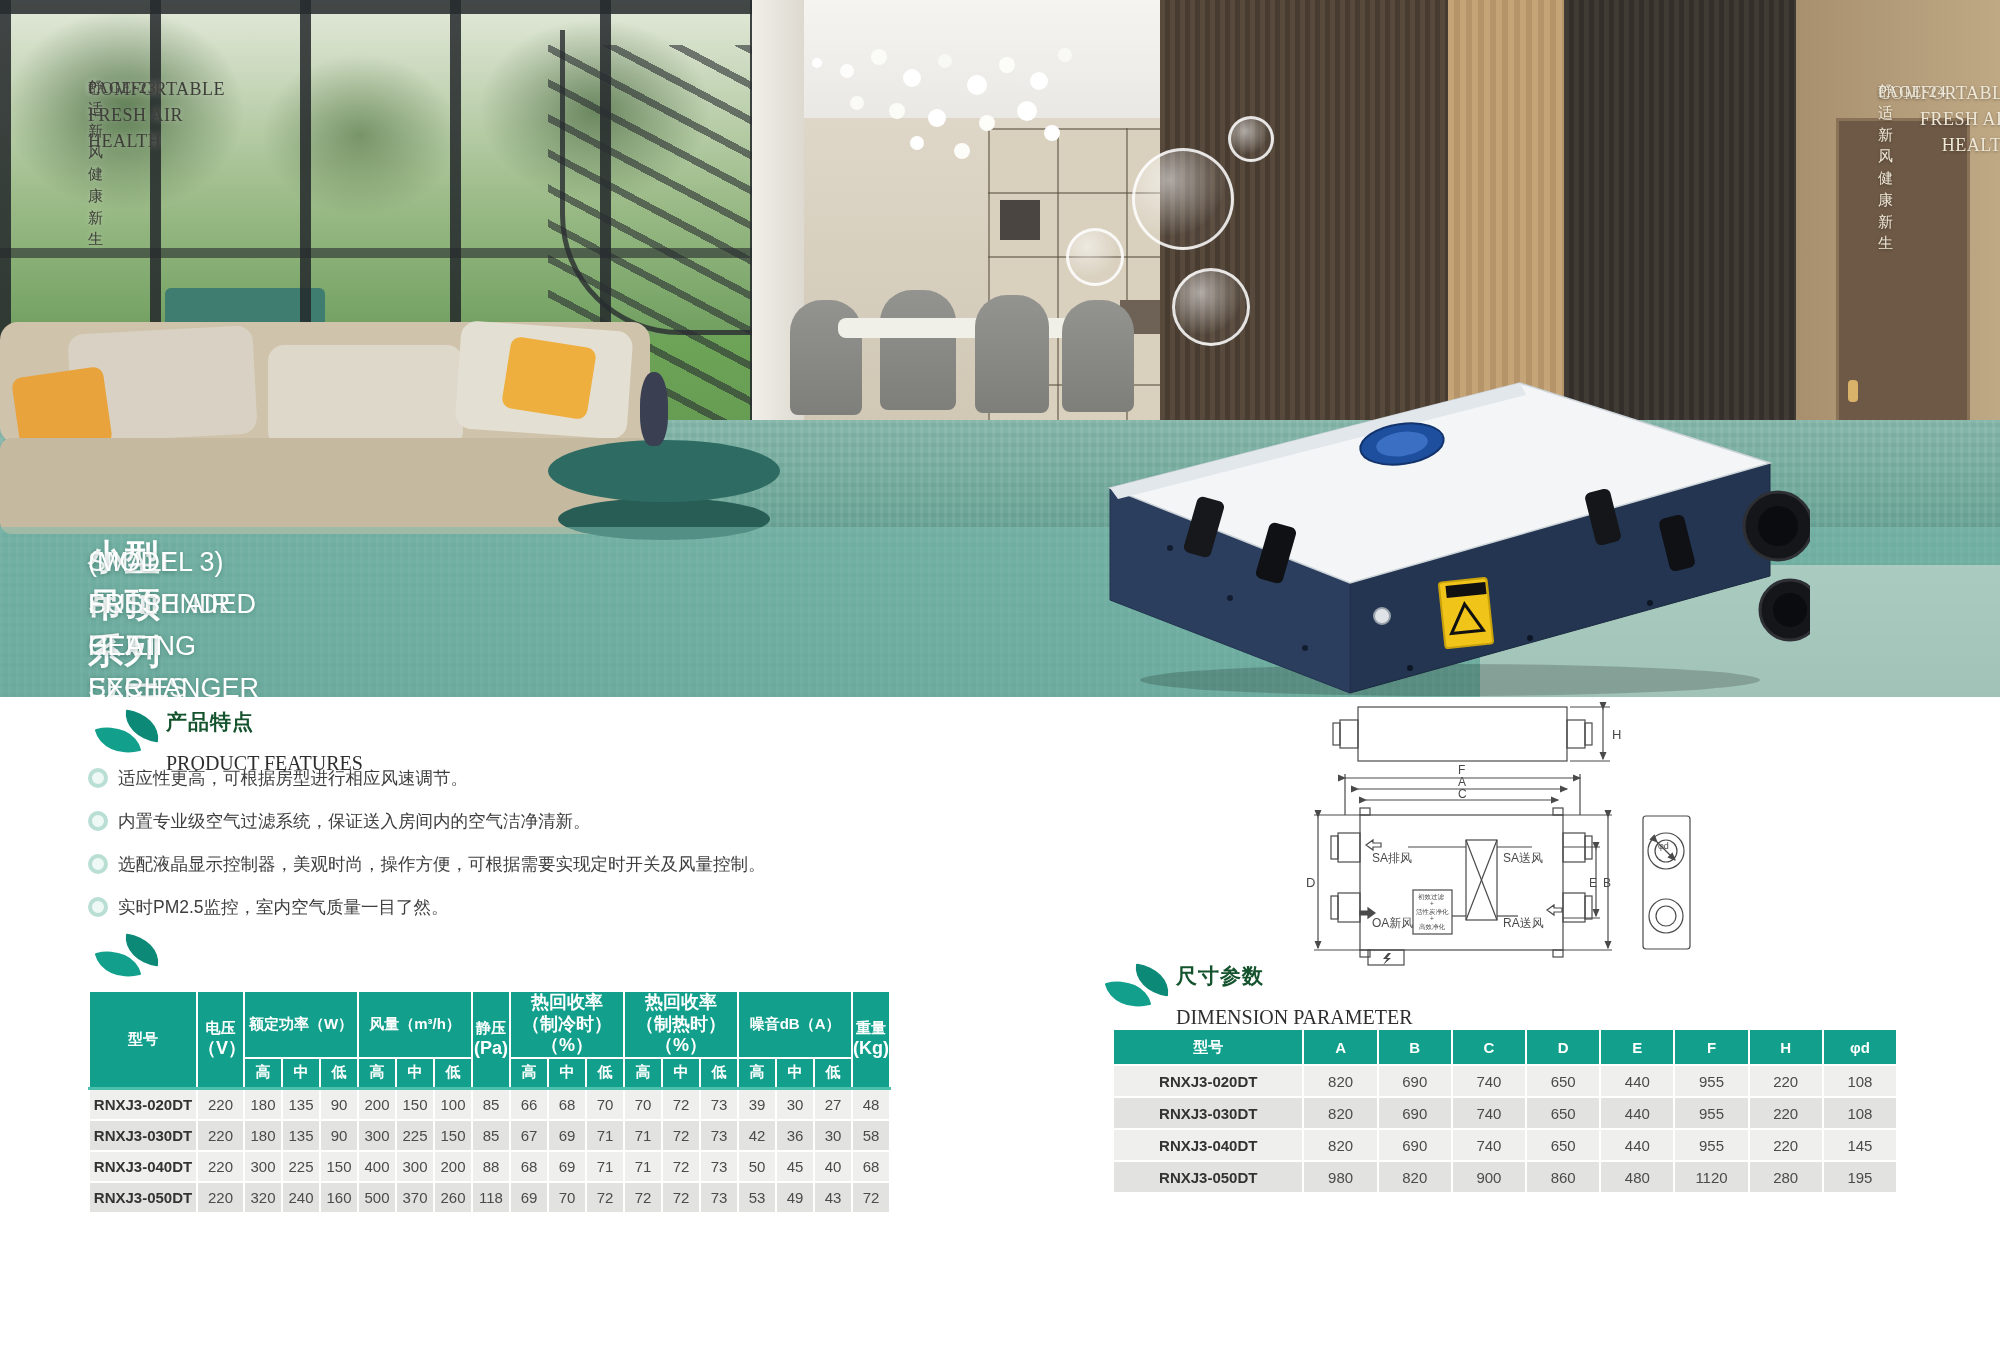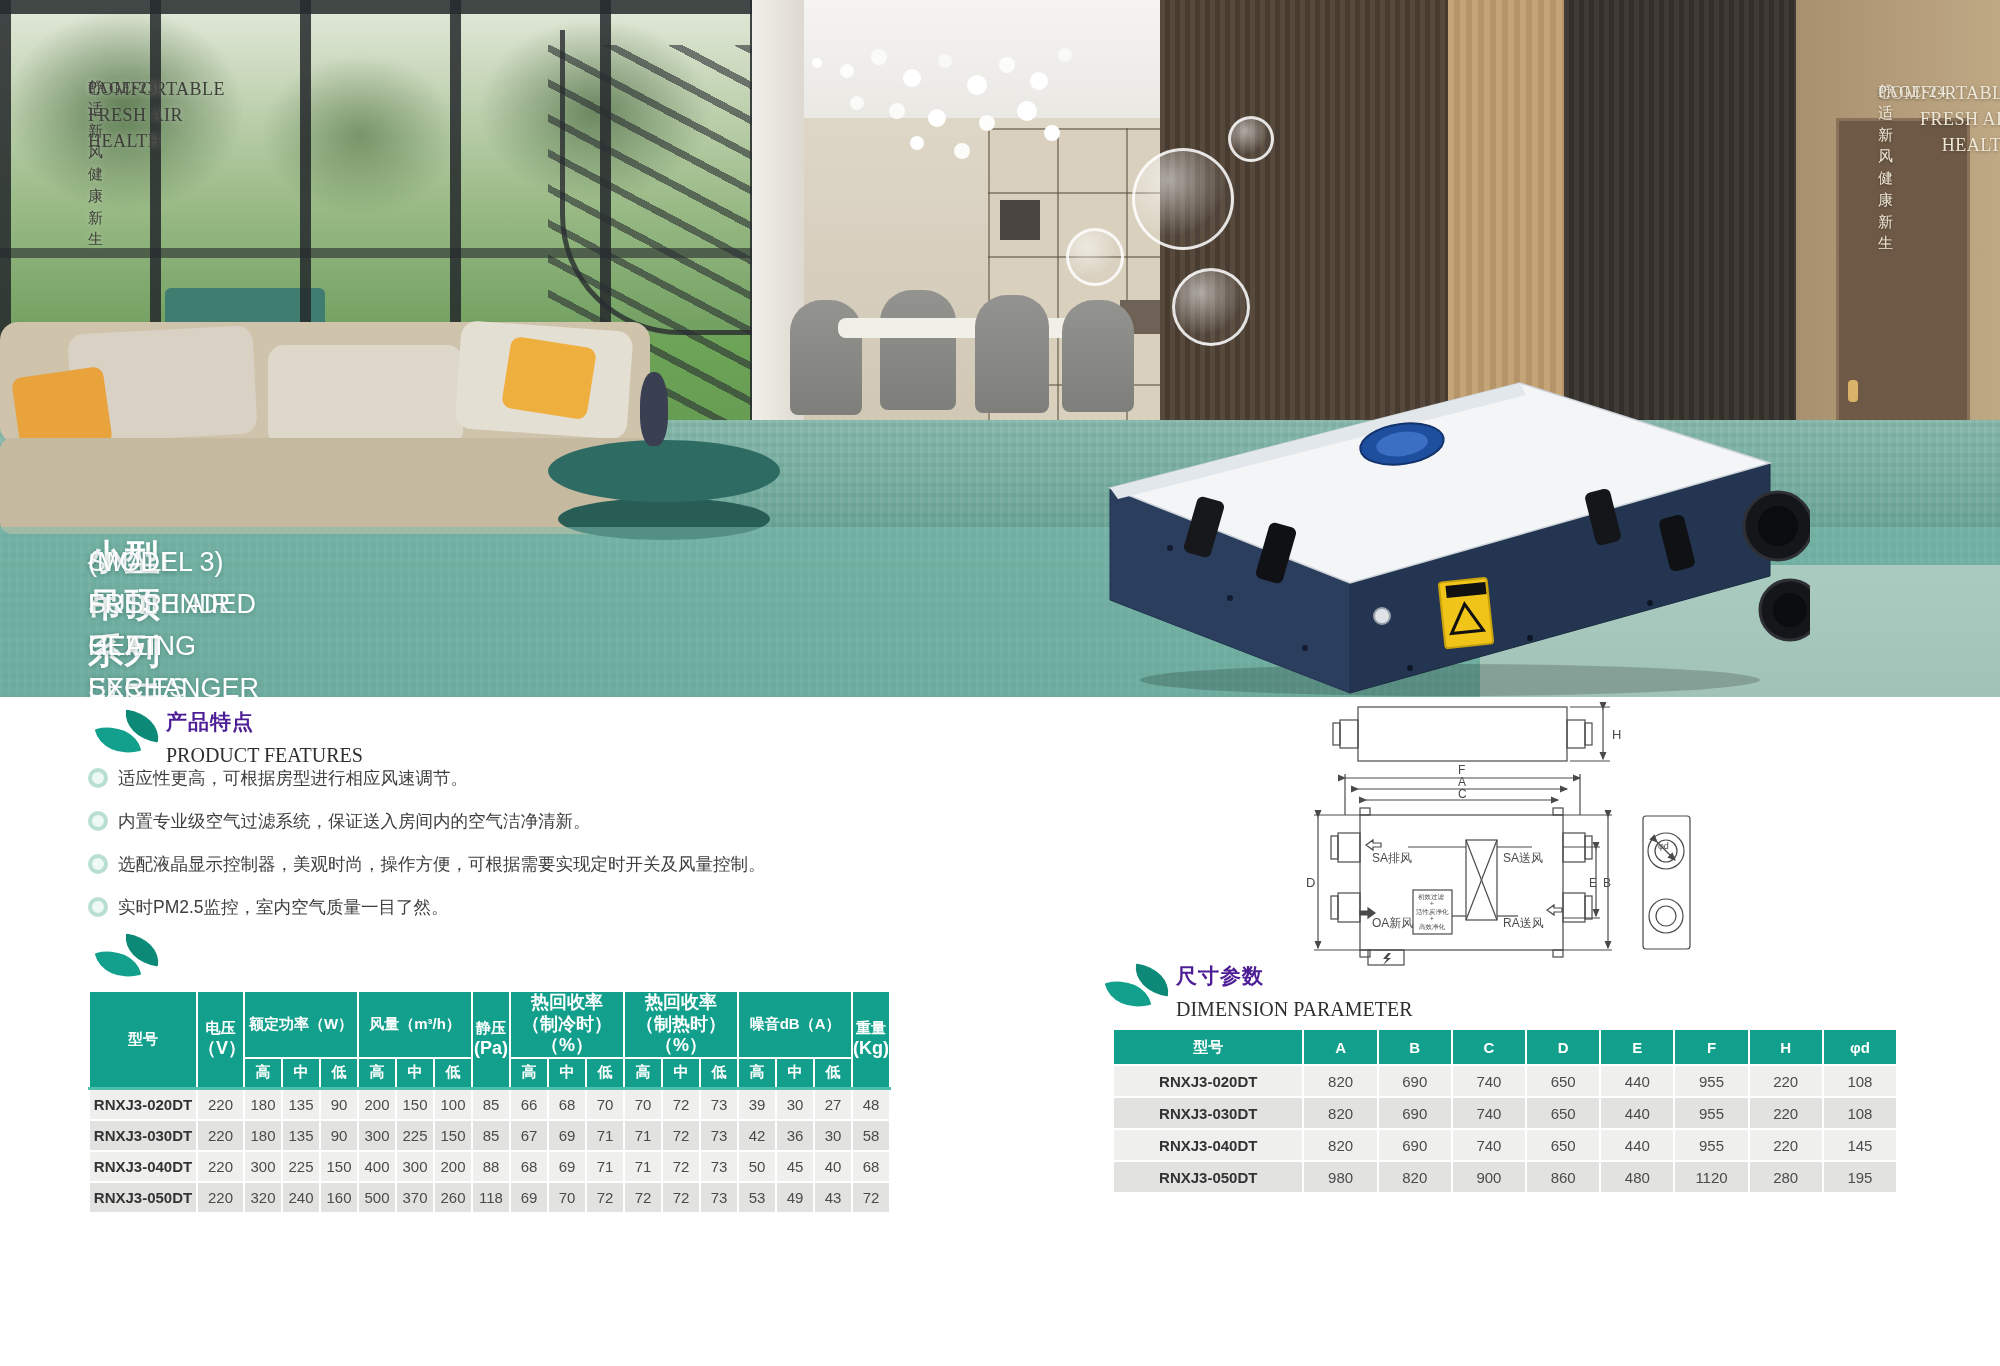"产品特点" .sec-head .cn { color: #4c1d95 -> #14532d }
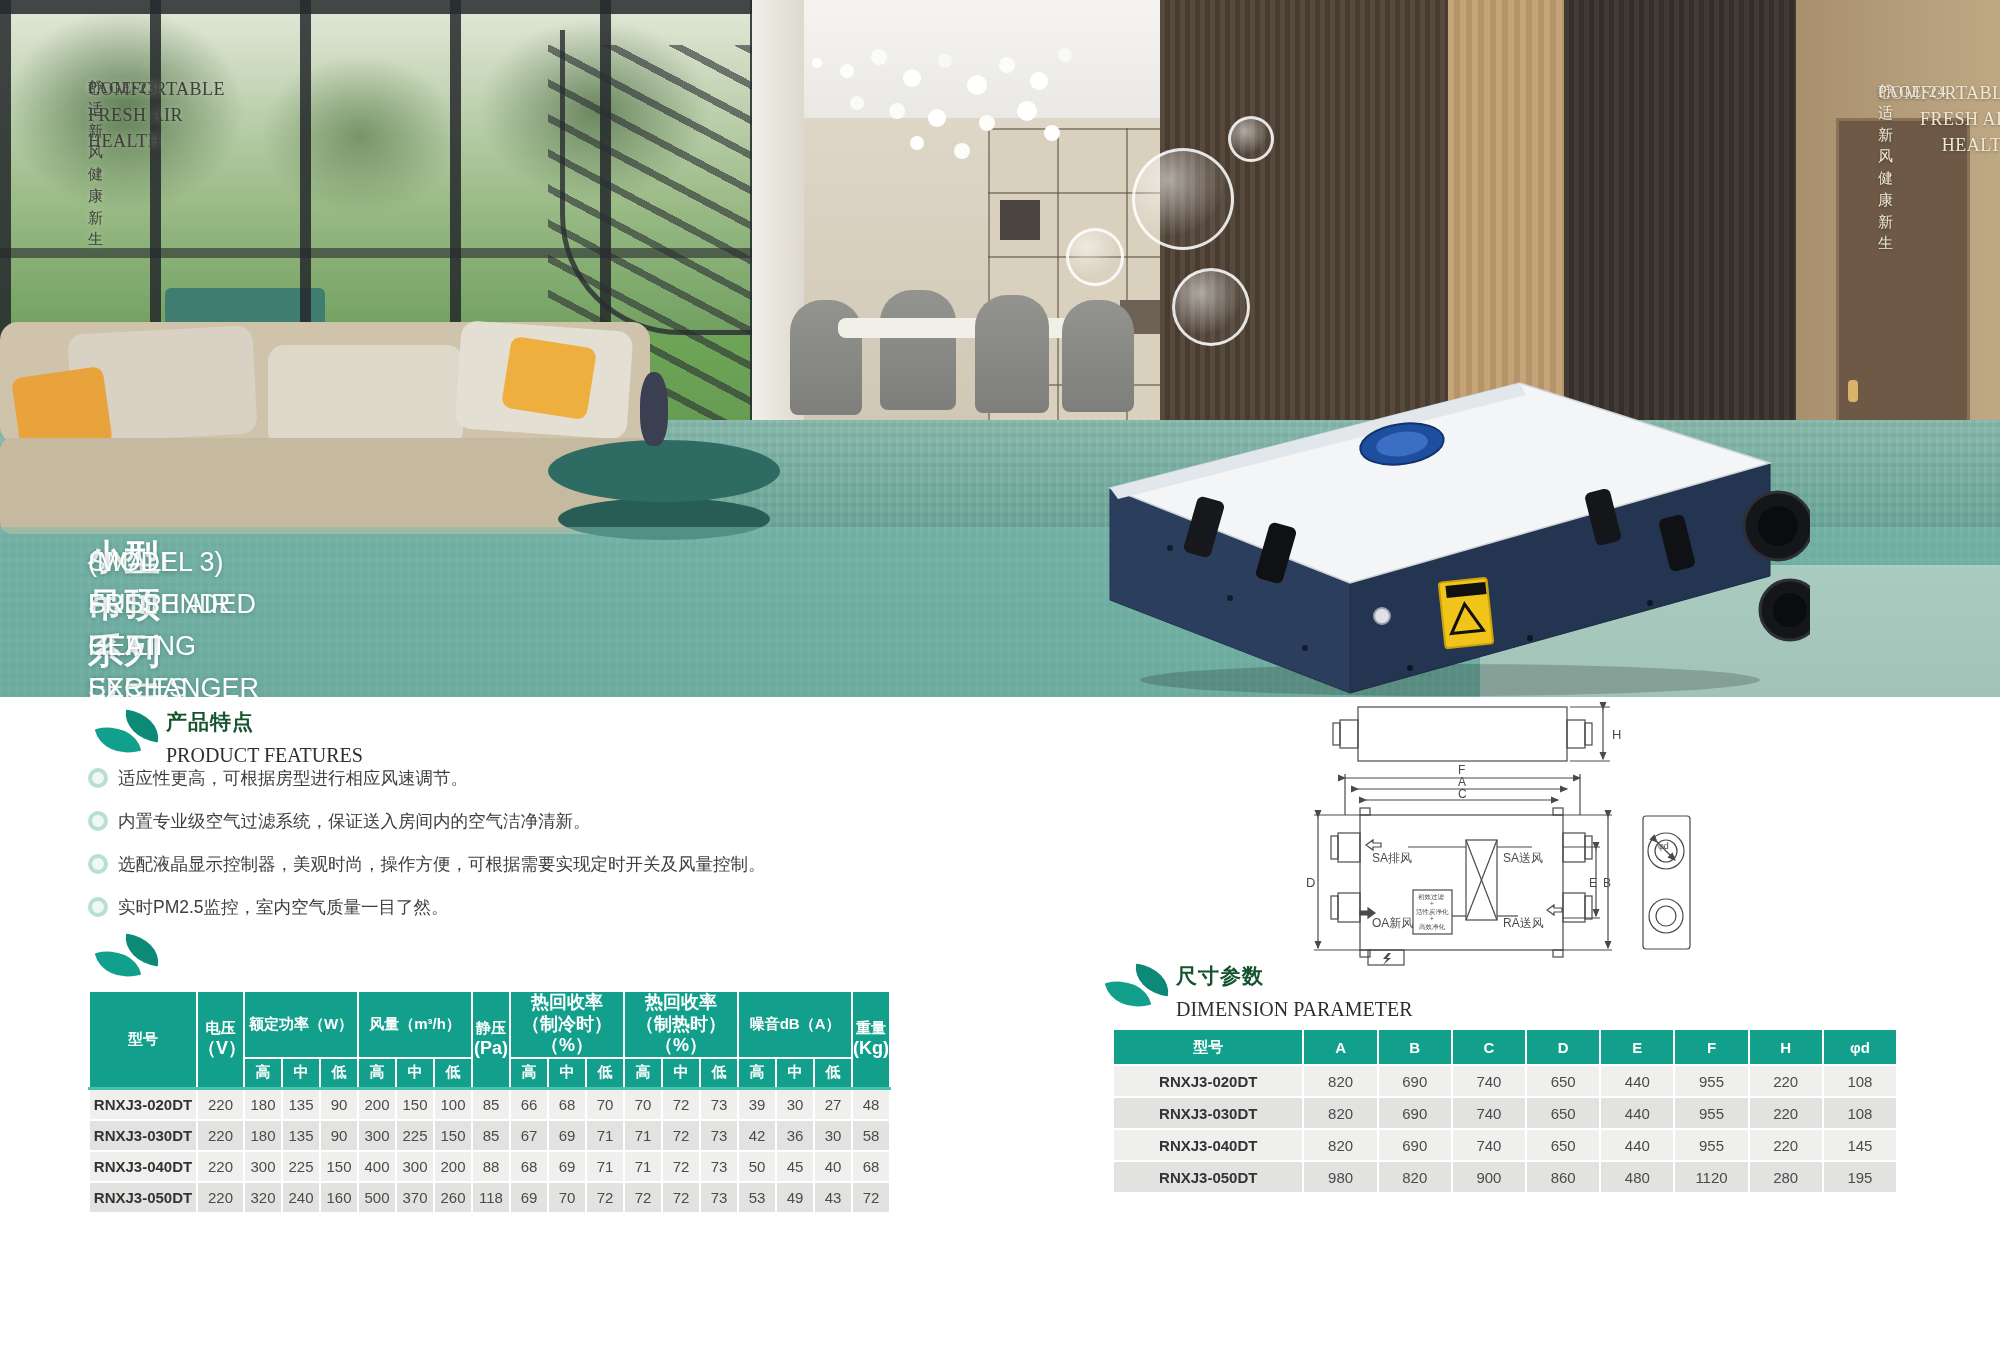"PRODUCT FEATURES" .sec-head .en { margin-top: 8px -> 16px }
